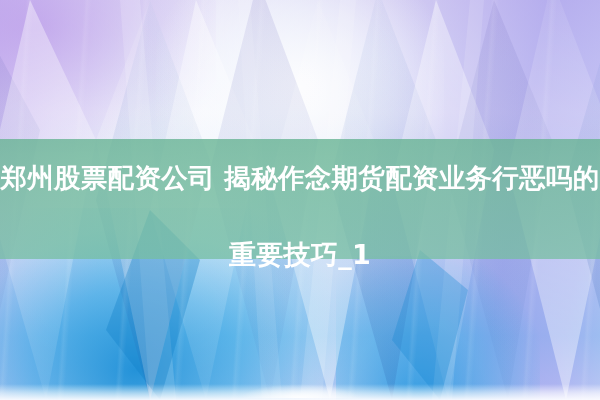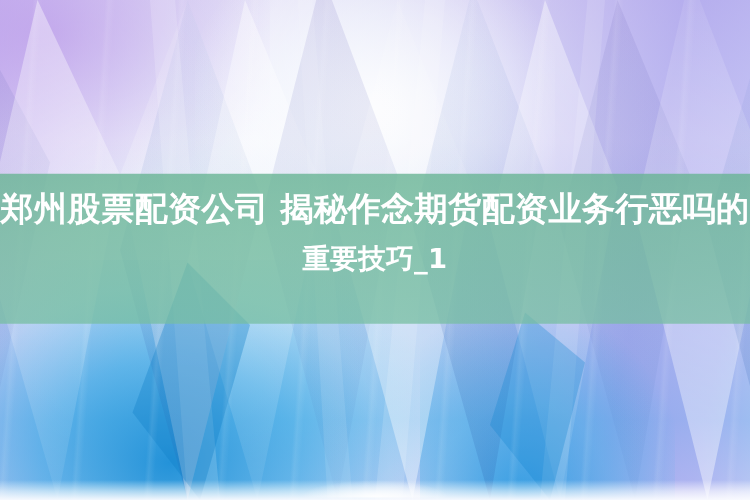"郑州股票配资公司 揭秘作念期货配资业务行恶吗的" .title-band-inner { padding-top: 9px -> 19px }
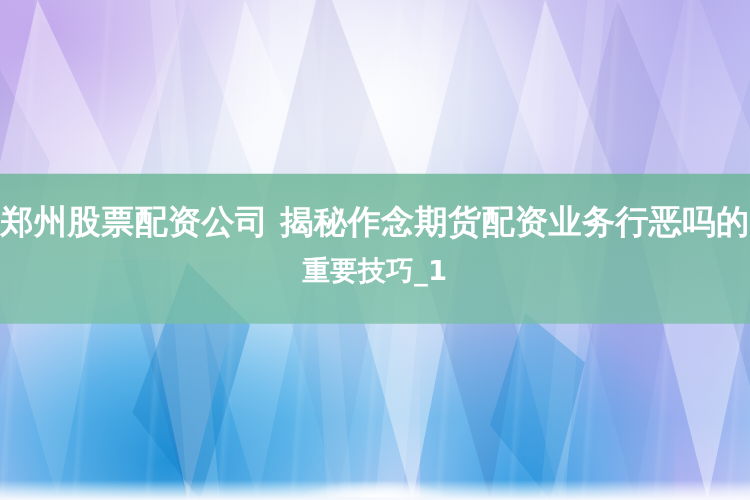"重要技巧_1" .title-line-2 { font-size: 22px -> 27px; margin-top: none -> 37px }
